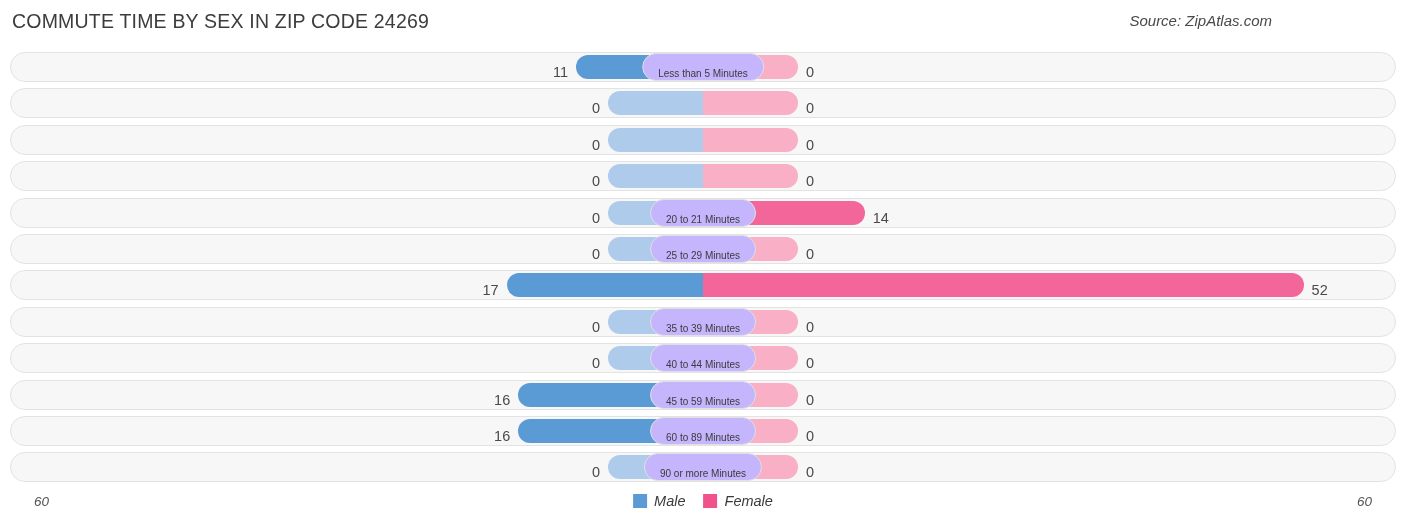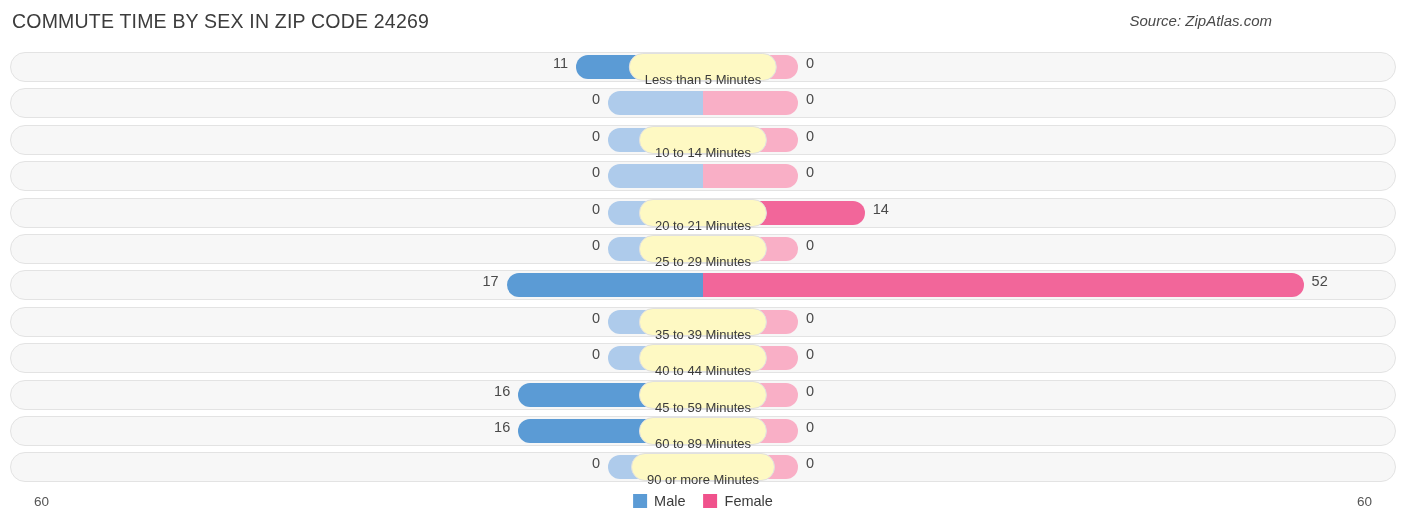"11" .val { top: 1px -> 10px }
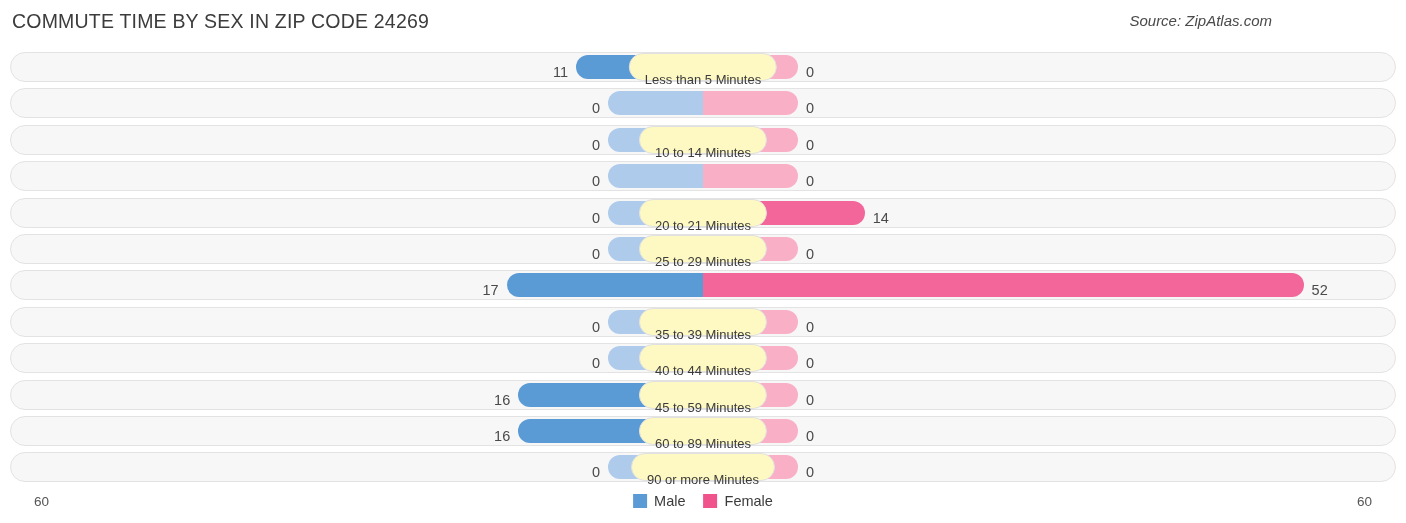"Less than 5 Minutes" .center-label { background: #fef9c3 -> #c4b5fd; font-size: 13px -> 10px; padding: 12px 15px -> 6px 15px }
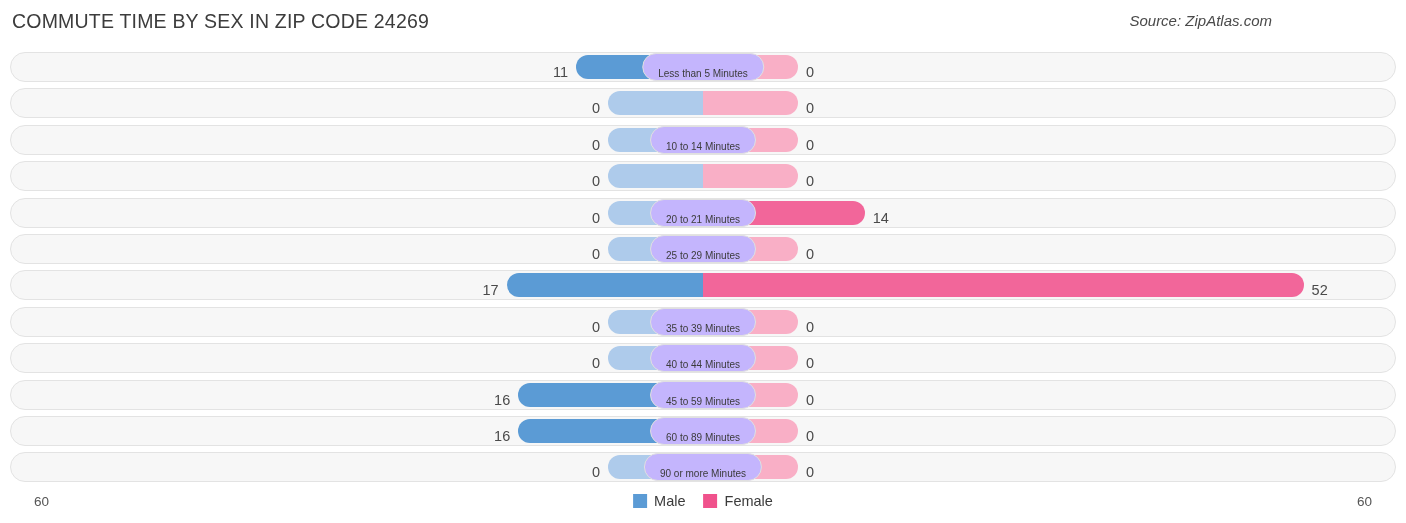"10 to 14 Minutes" div.center-label { html: <div>10 to 14 Minutes</div> -> none }
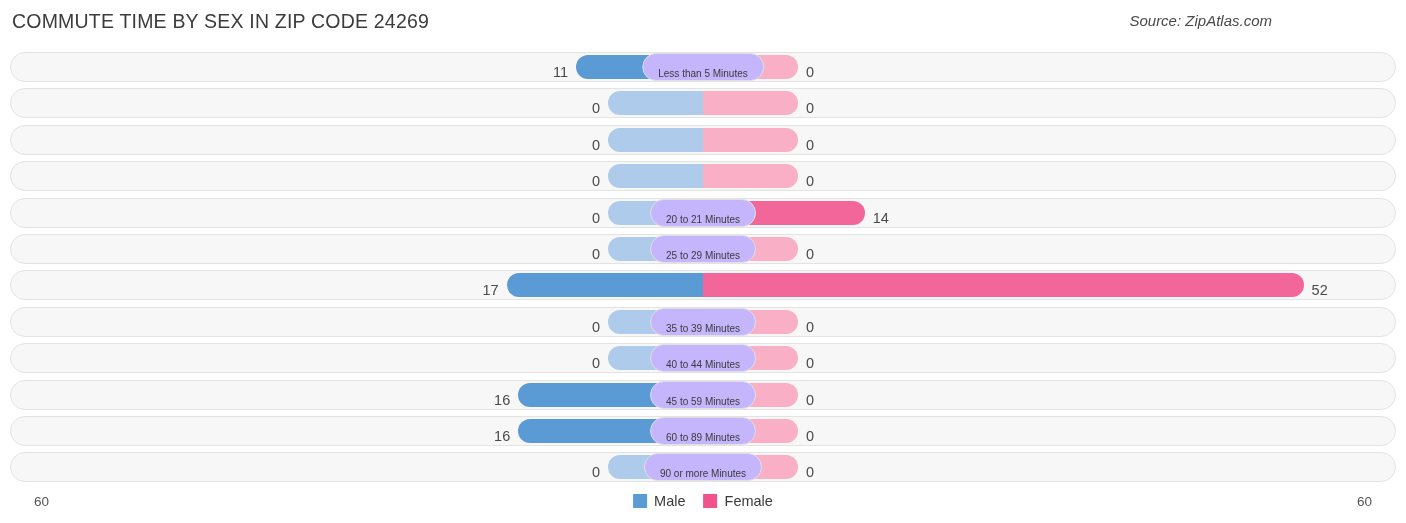"60" .footer { font-style: none -> italic }
